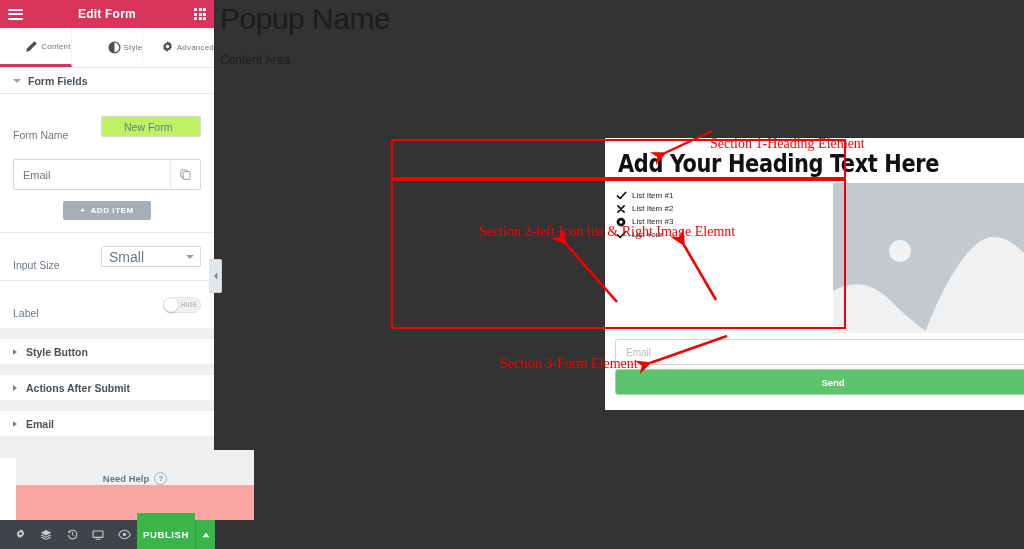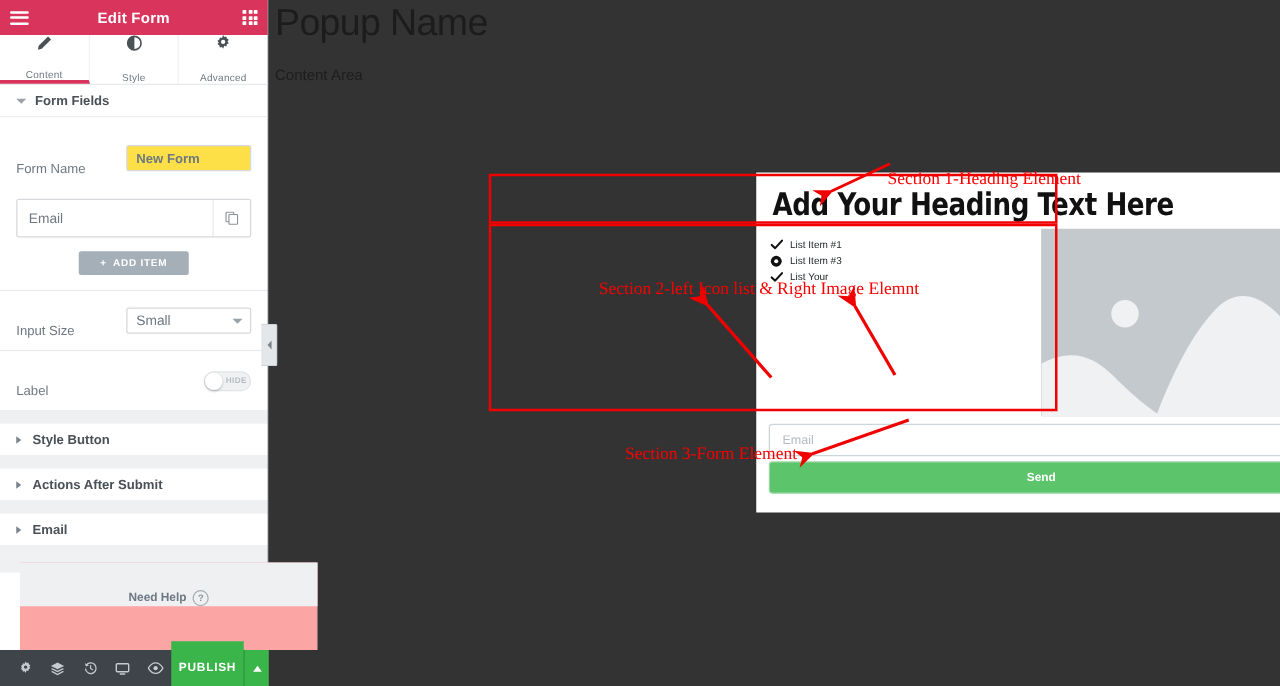"Content" .tab { flex-direction: column -> row; justify-content: space-between -> flex-end }
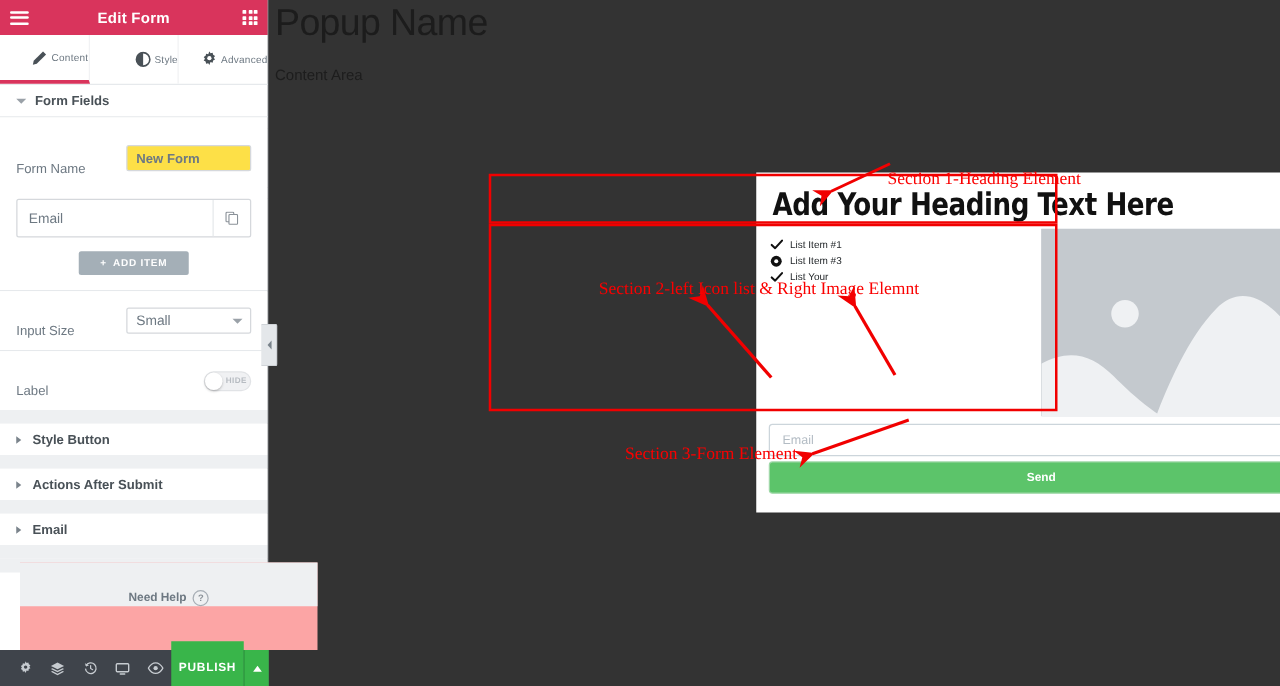"New Form" .txtinput { background: #fde047 -> #bef264; font-weight: bold -> none; padding: 0 7px -> 0 22px }
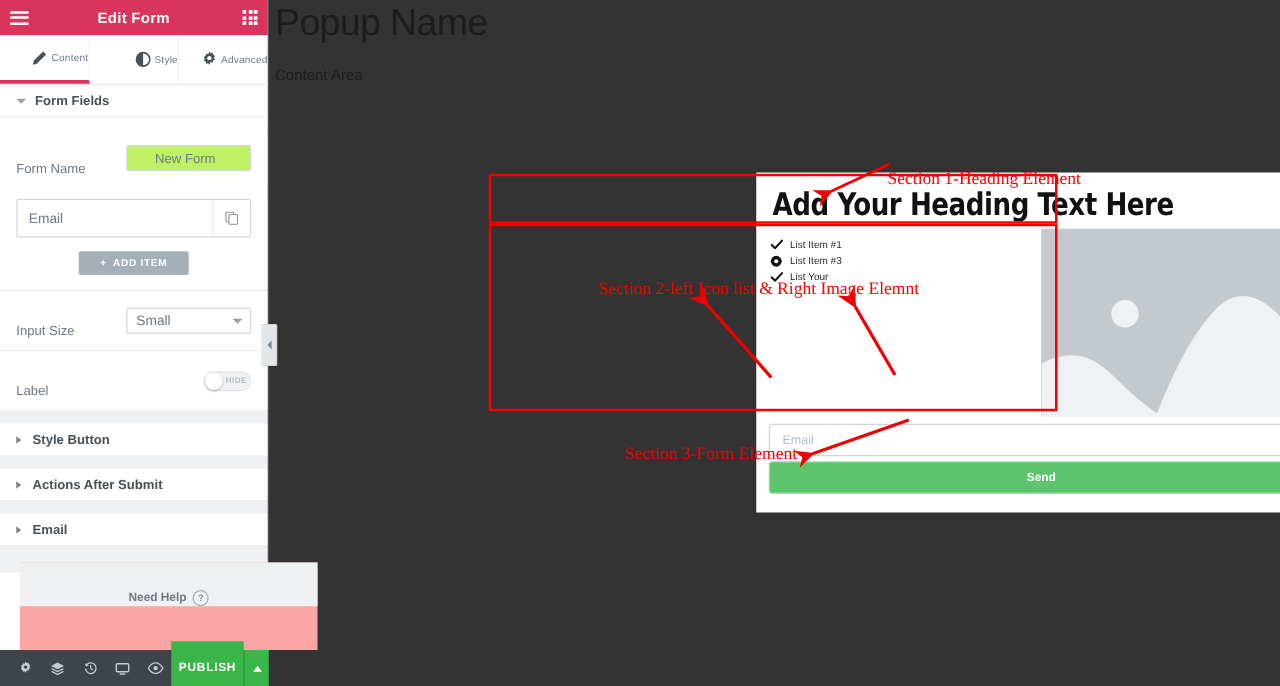"List Item #2" div.li { html: none -> <div> <span> <svg> <path></path> </svg> </span> <span>List Item #2</span> </div> }
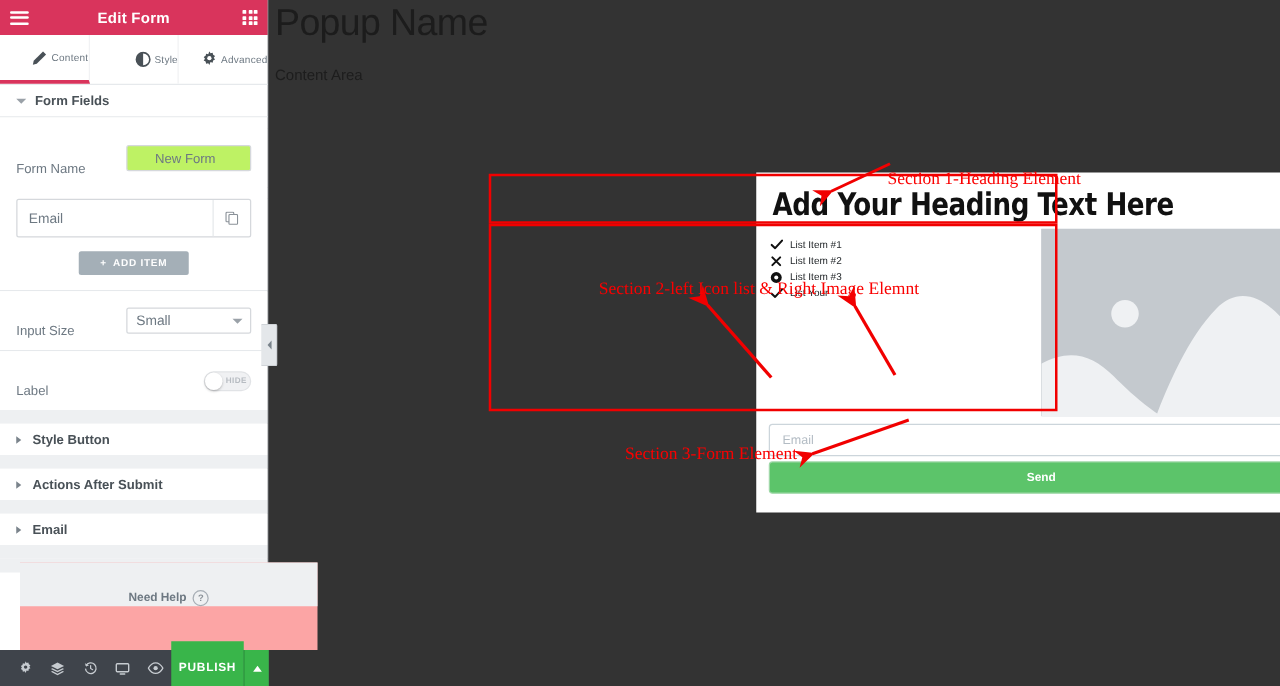"Small" .select { font-size: 11px -> 14px }
